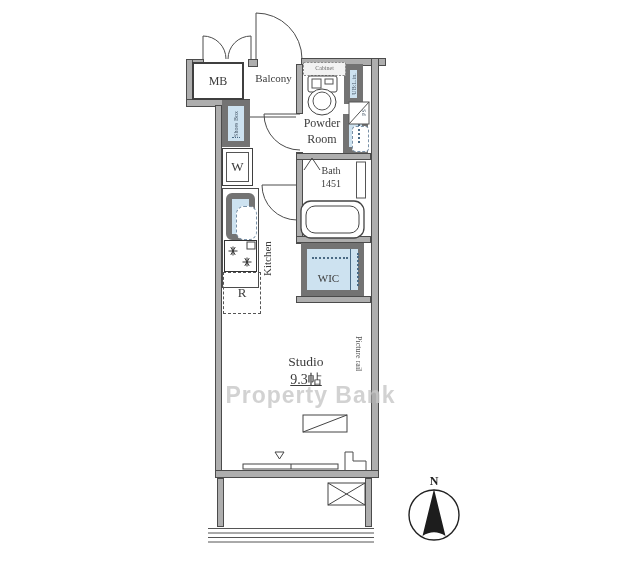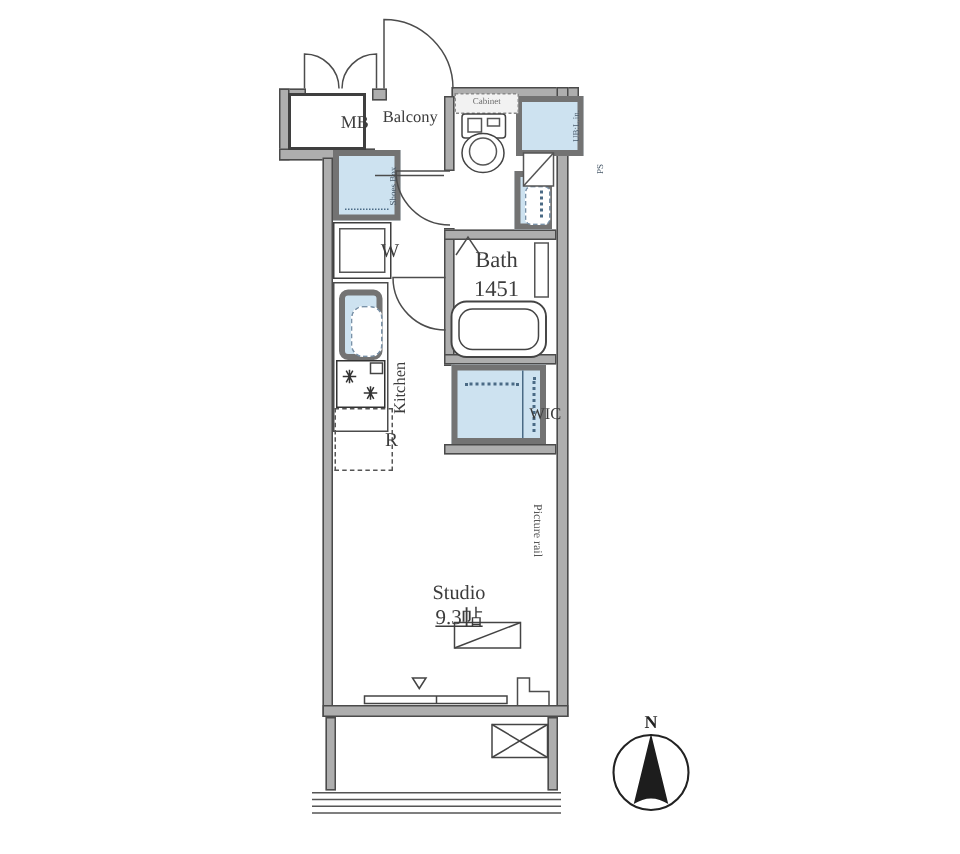"MB" .ctr { padding-left: 37px -> none }
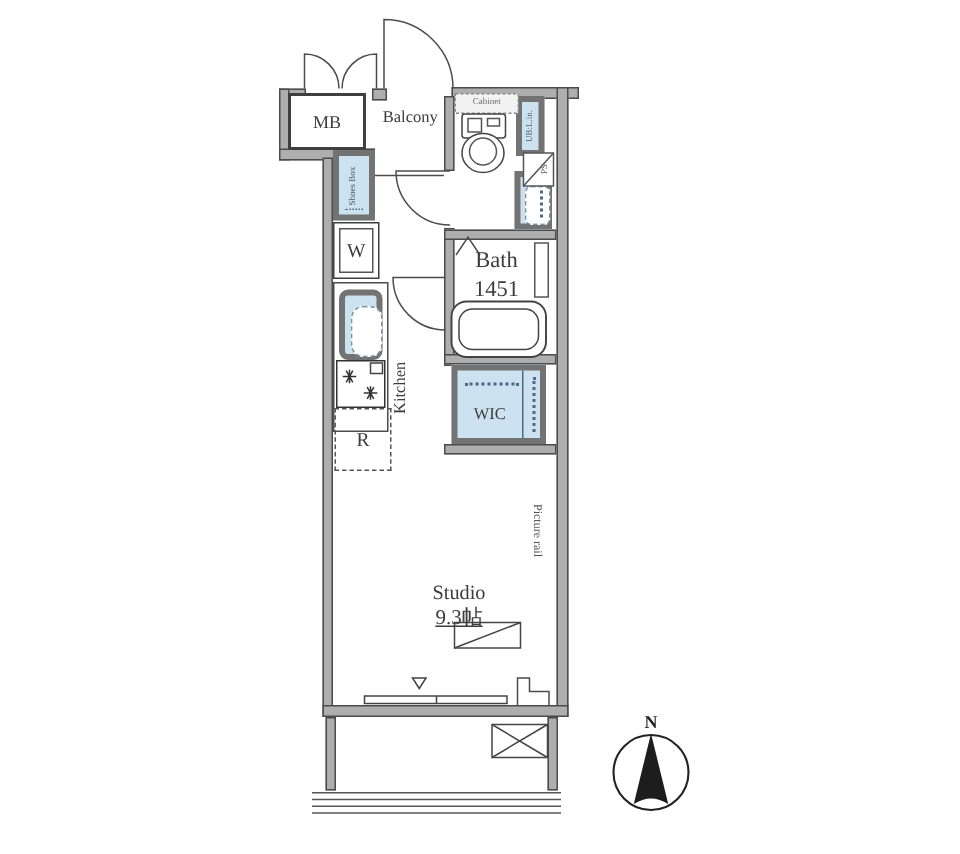"Powder" div.lbl { html: none -> <div> <div>Powder</div> <div>Room</div> </div> }
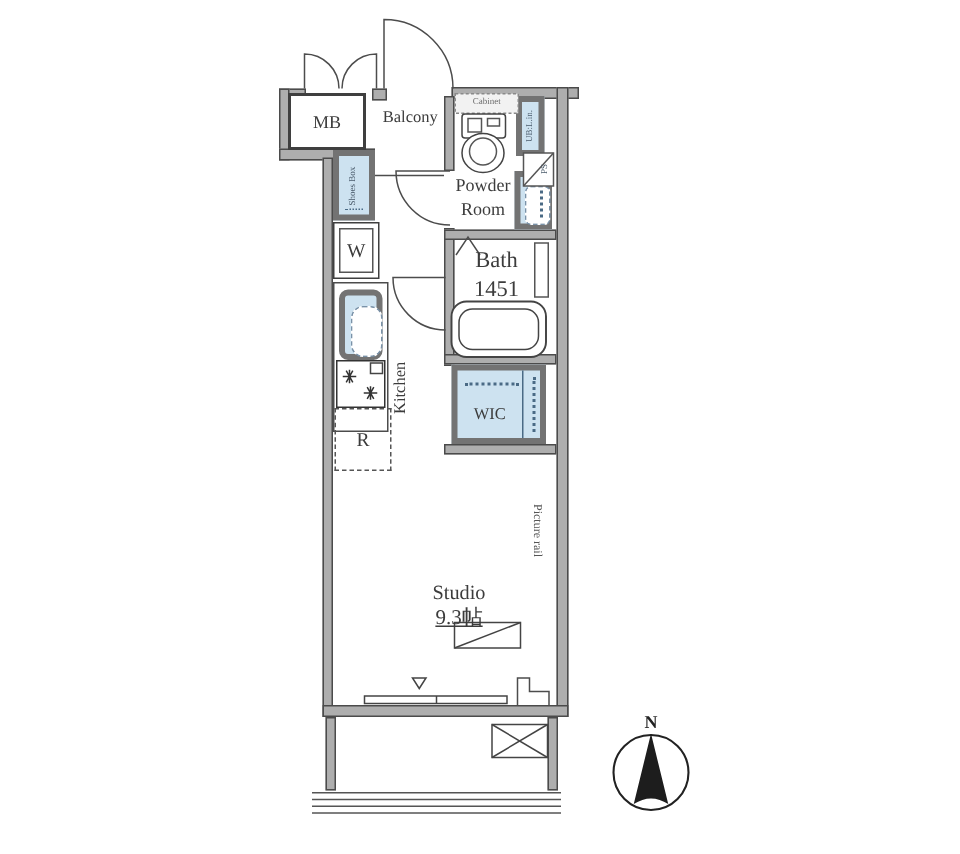"Bath" div.lbl { font-size: 15px -> 10px }
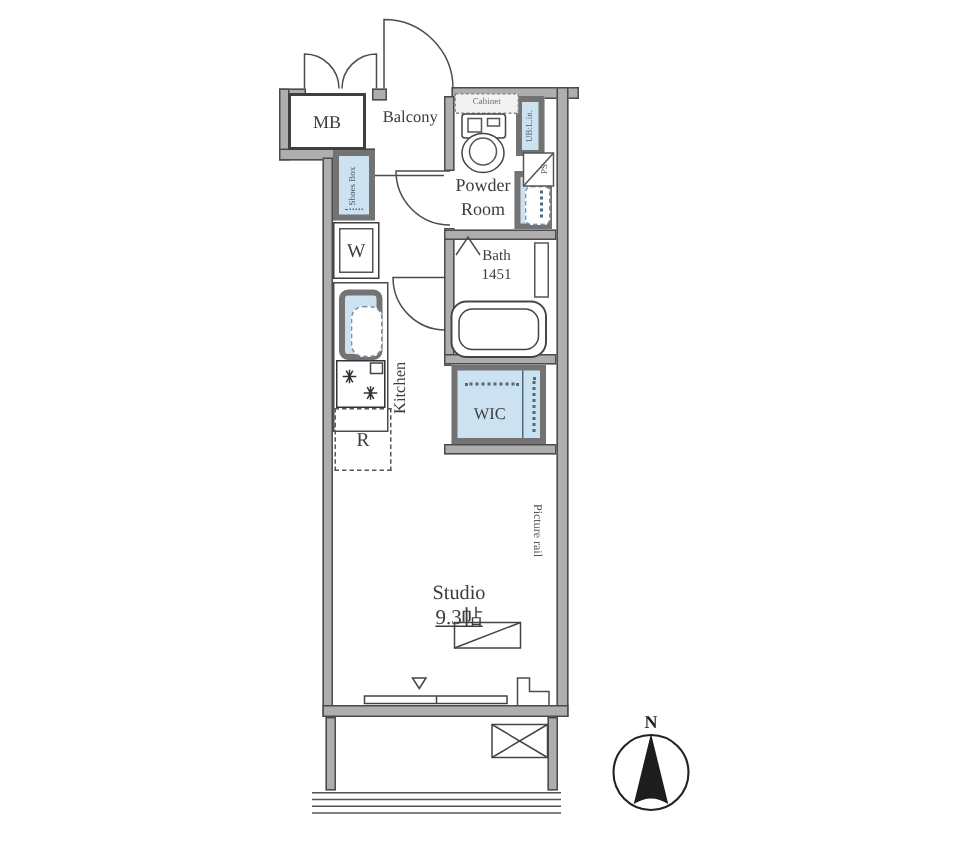"WIC" .fix { border: 4px solid #737373 -> 6px solid #737373 }
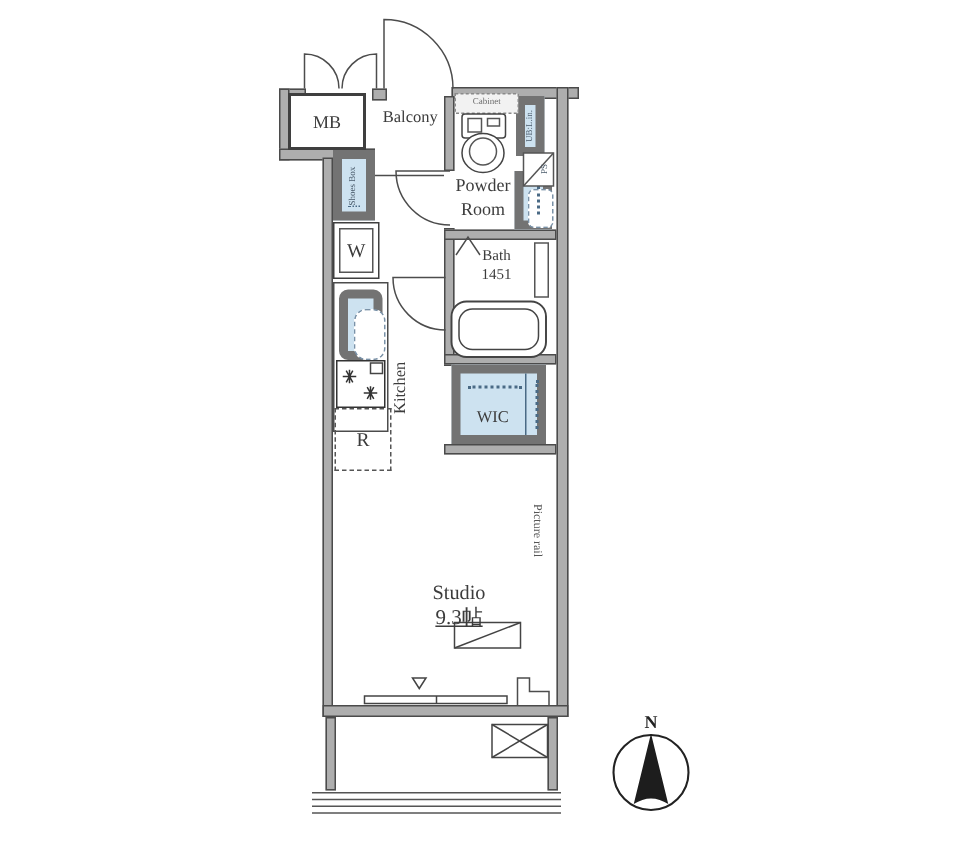"Studio" div.lbl { margin-top: 33px -> none }
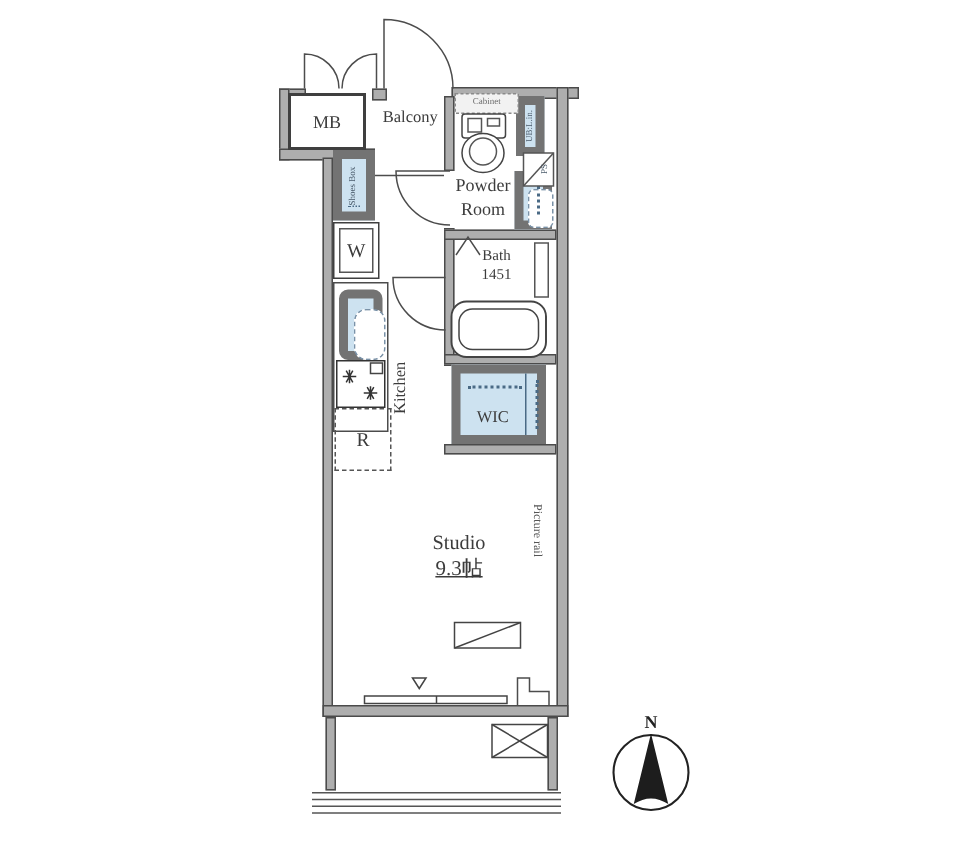"Property Bank" div.watermark { html: none -> <div>Property Bank</div> }
